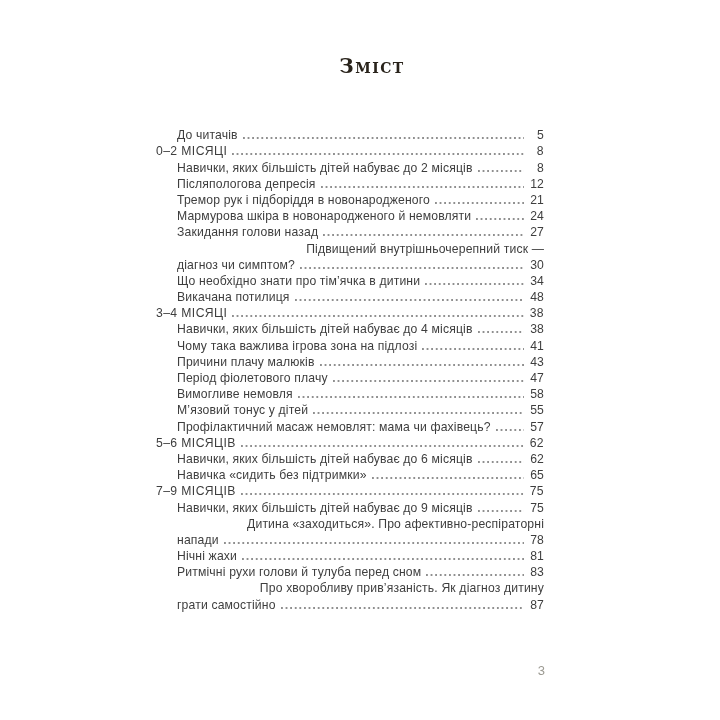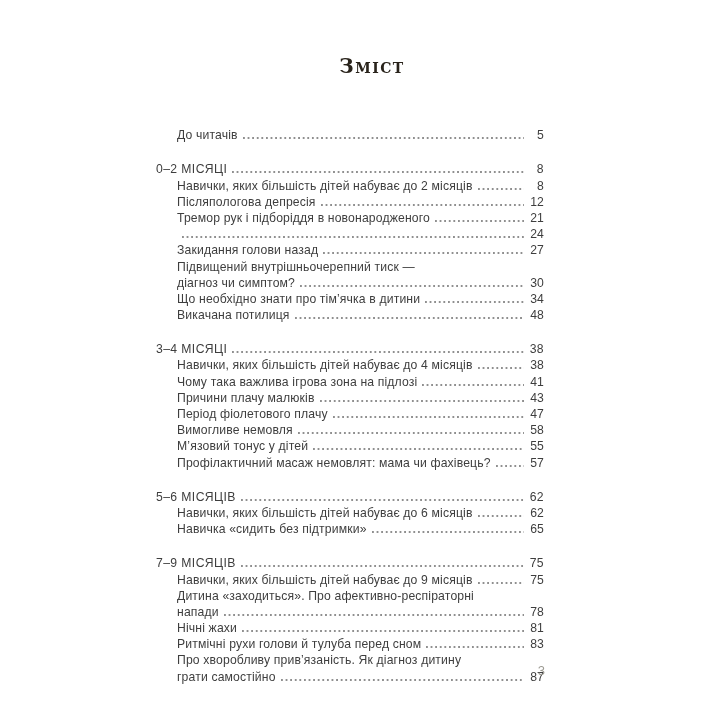"До читачів" .row.sub { justify-content: none -> flex-end }
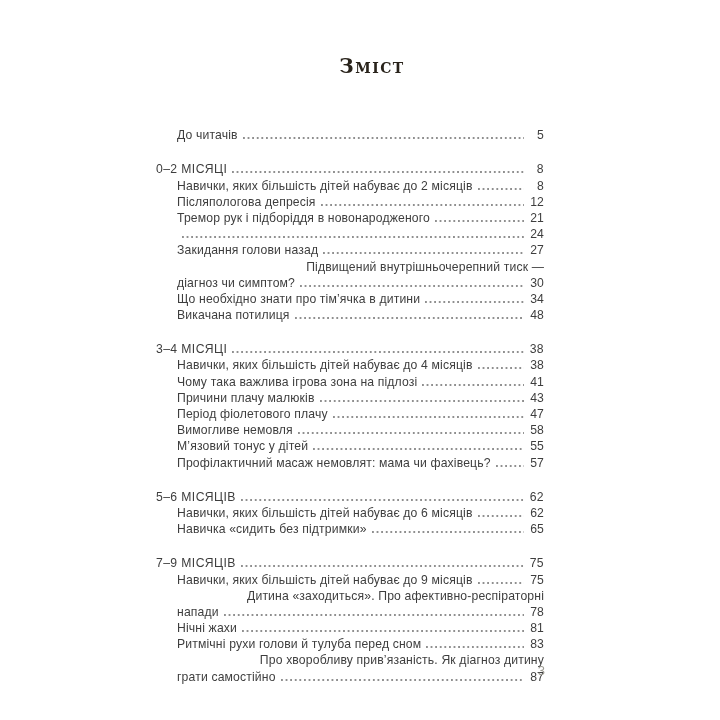"0–2 МІСЯЦІ" .row.section { margin-top: 18px -> none }
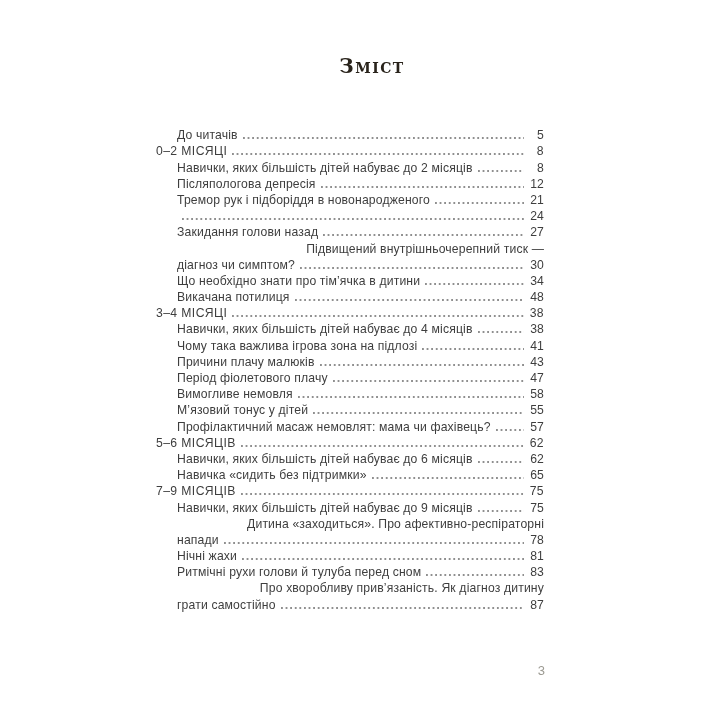"Мармурова шкіра в новонародженого й" span.label { html: none -> <span>Мармурова шкіра в новонародженого й немовляти</span> }
